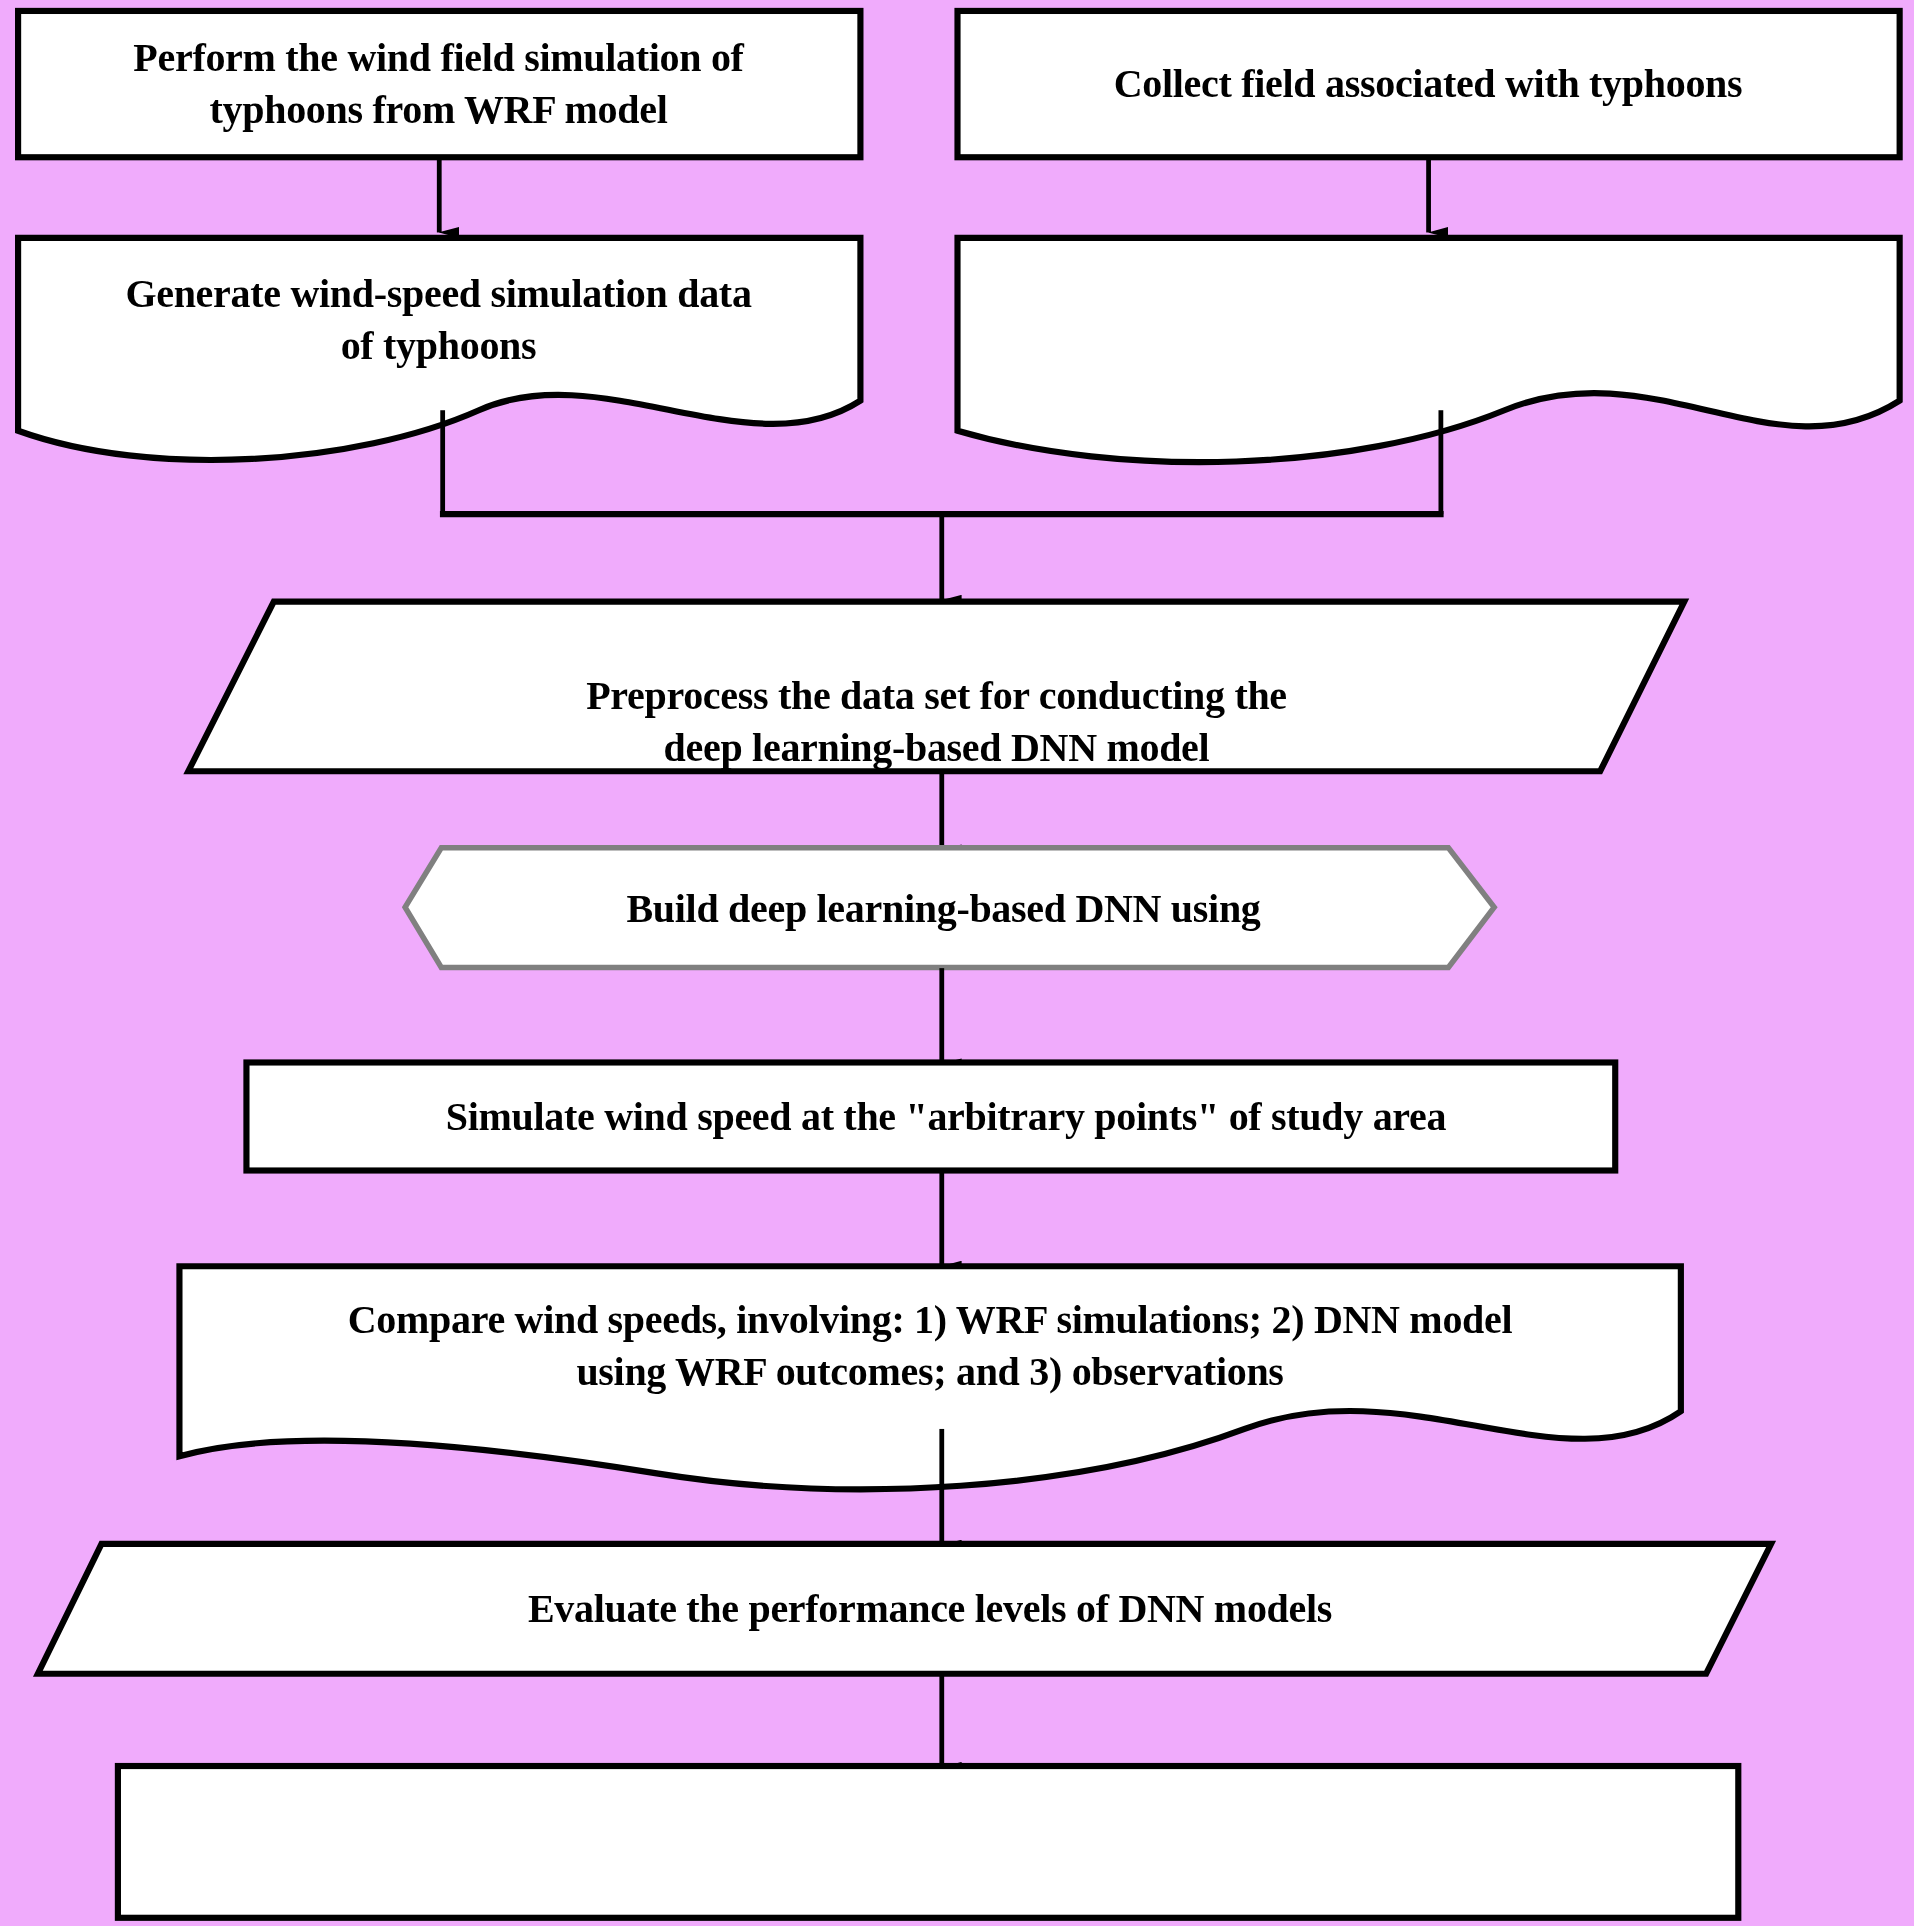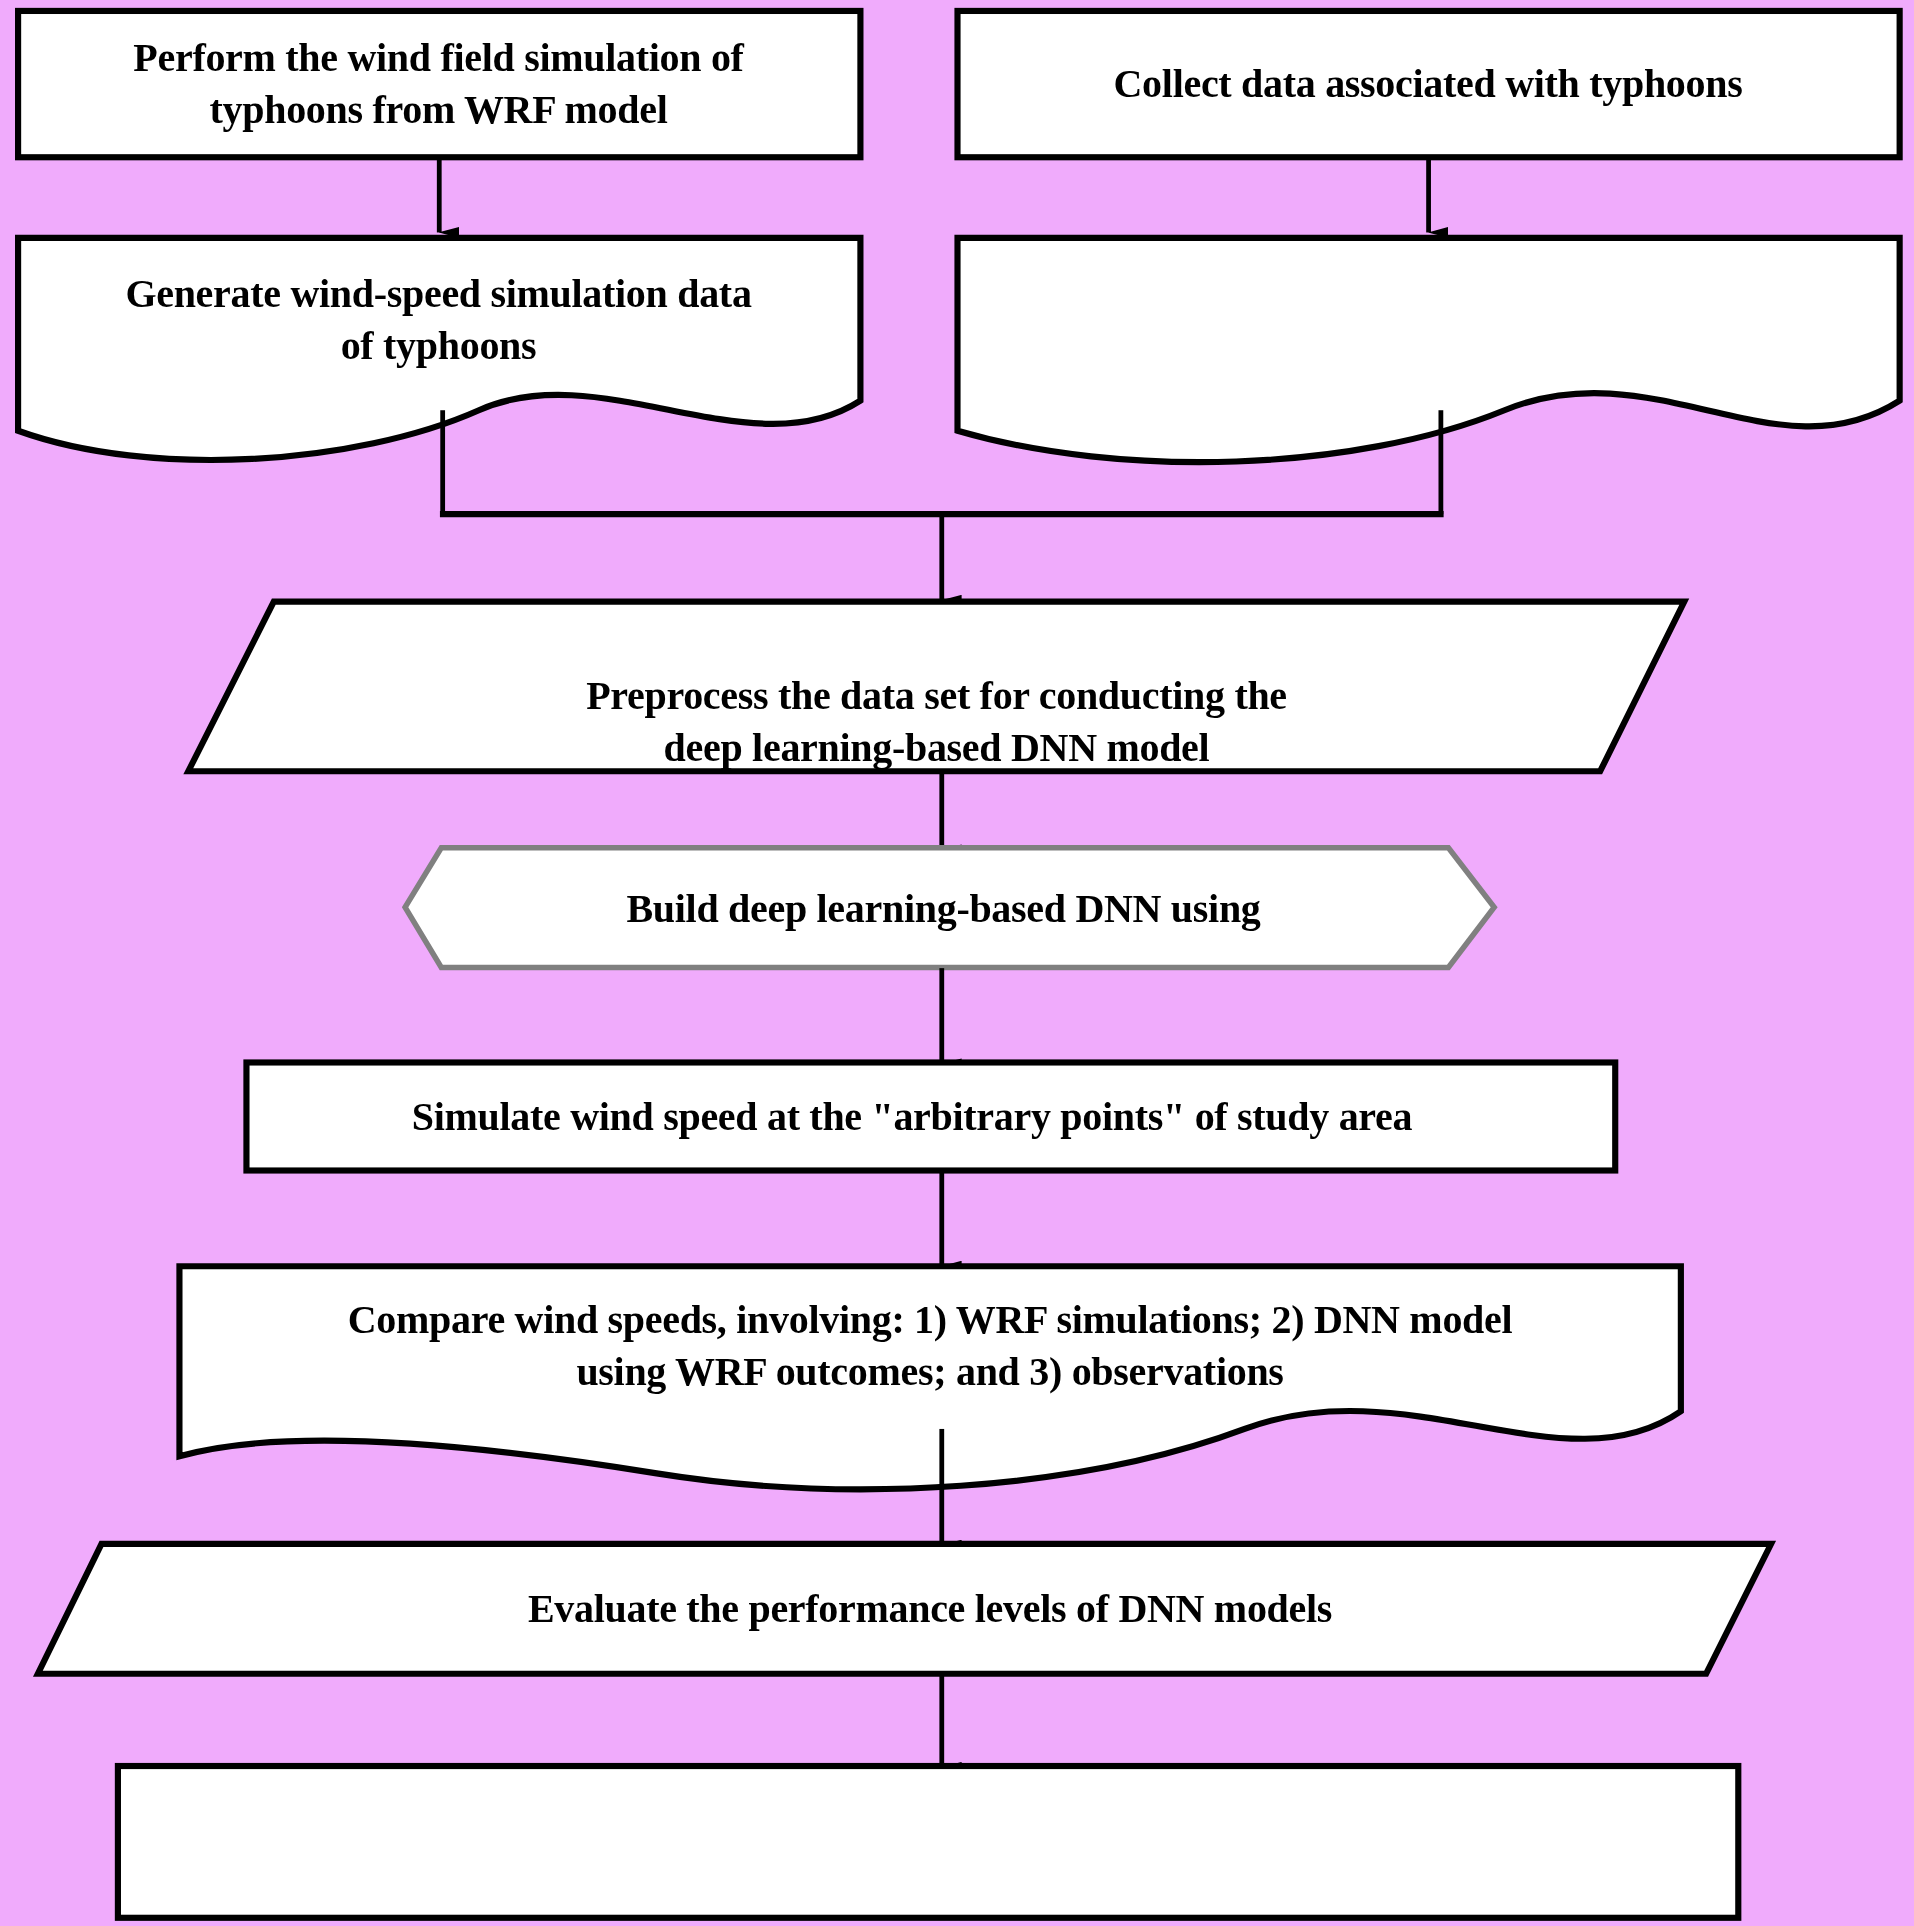"Collect data associated with typhoons" div.node-label { text: data -> field }
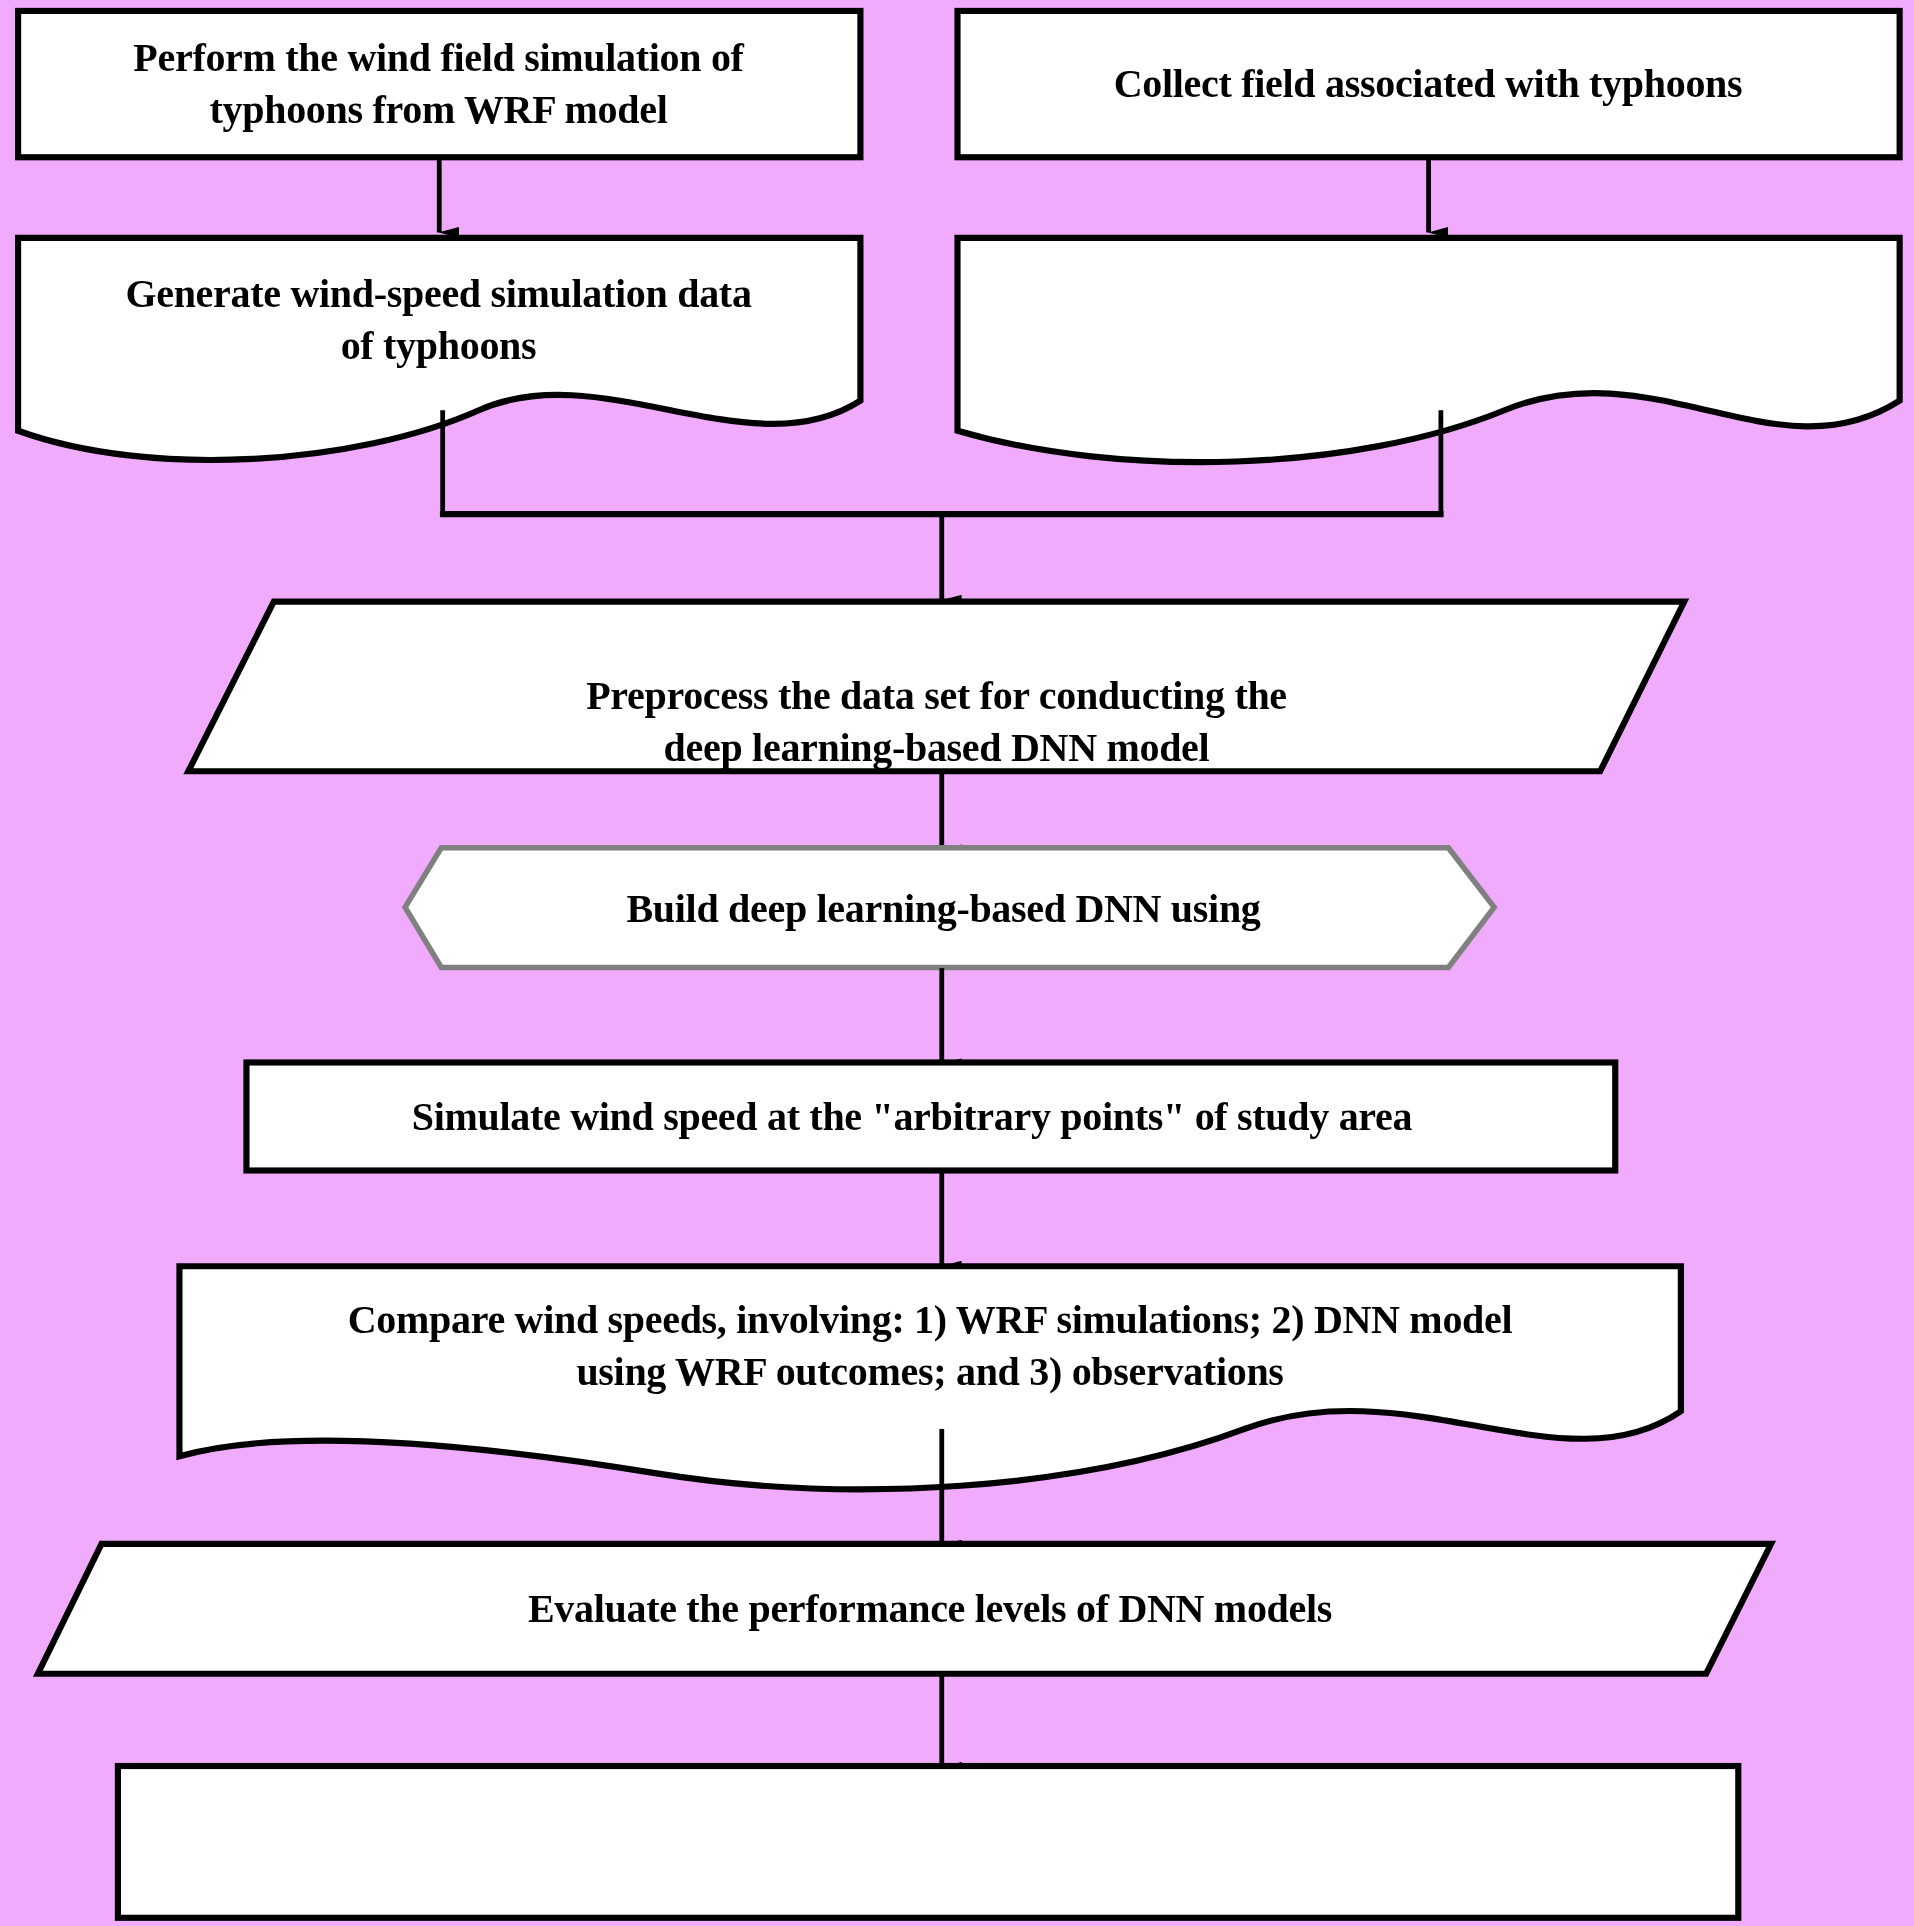"Simulate wind speed at the" div.node-label { left: 236px -> 270px }
